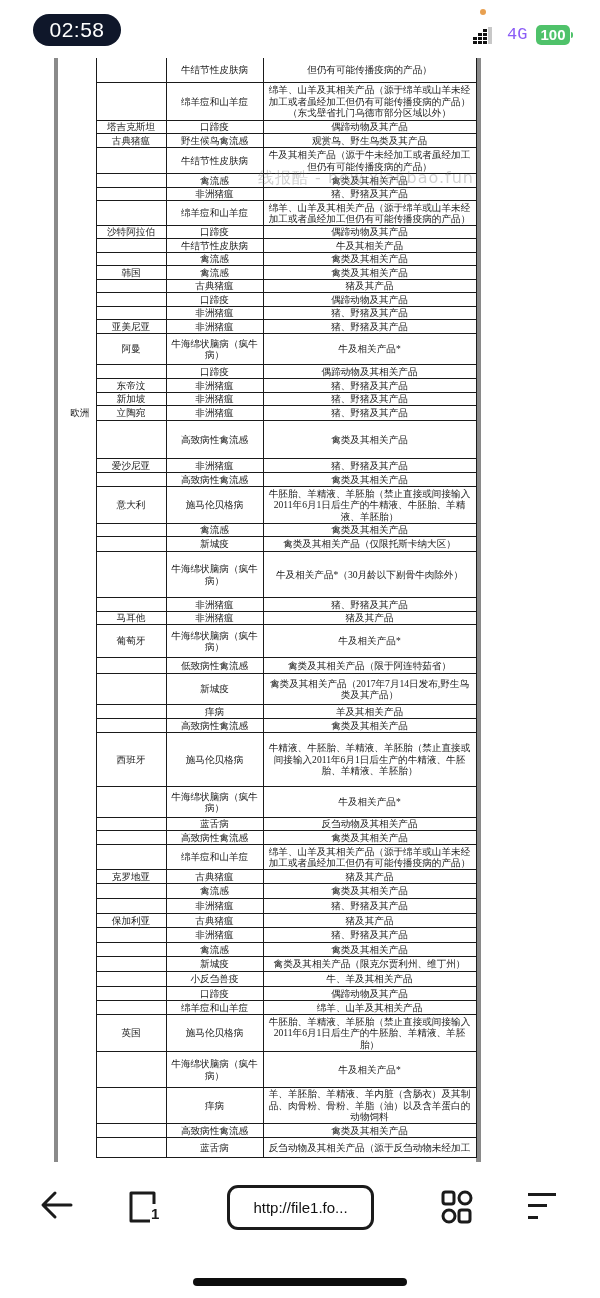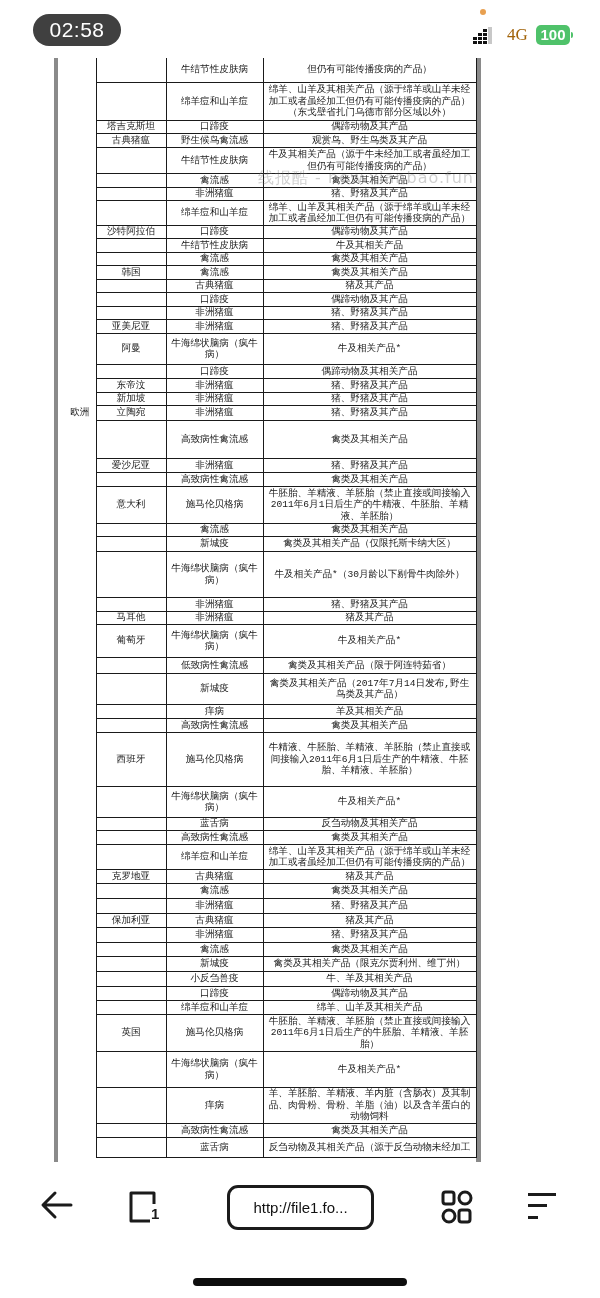"02:58" .time-pill { background: #404040 -> #0f172a }
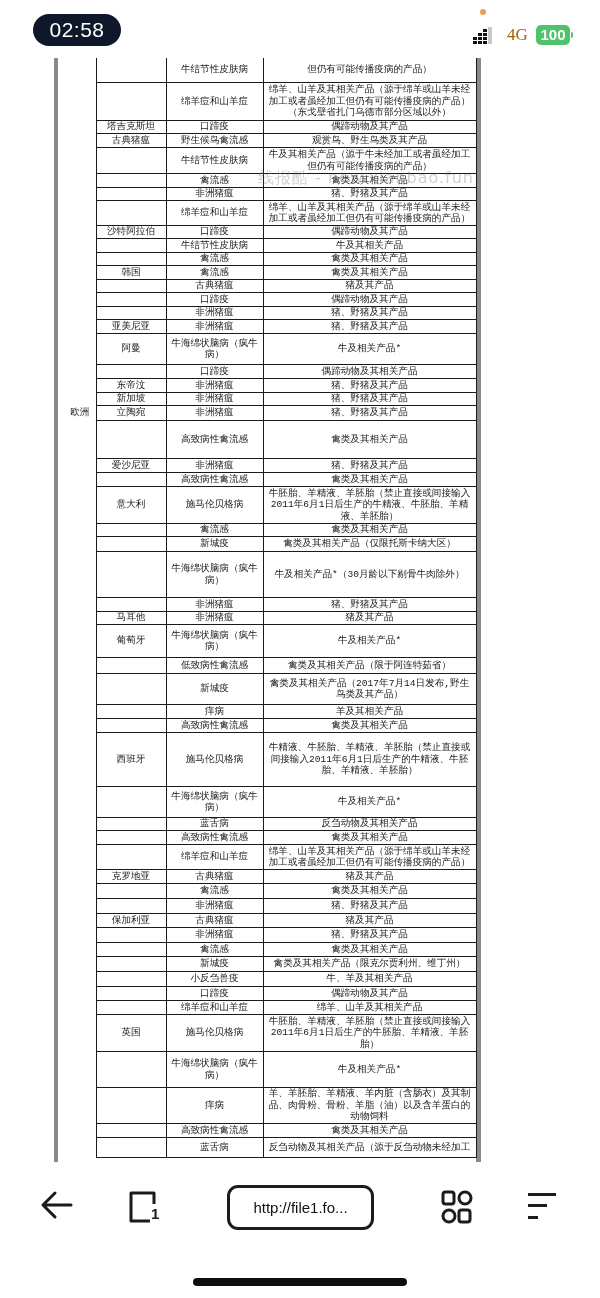"4G" .net-label { color: #a16207 -> #8b5cf6; font-family: Liberation Serif, serif -> Liberation Mono, monospace }
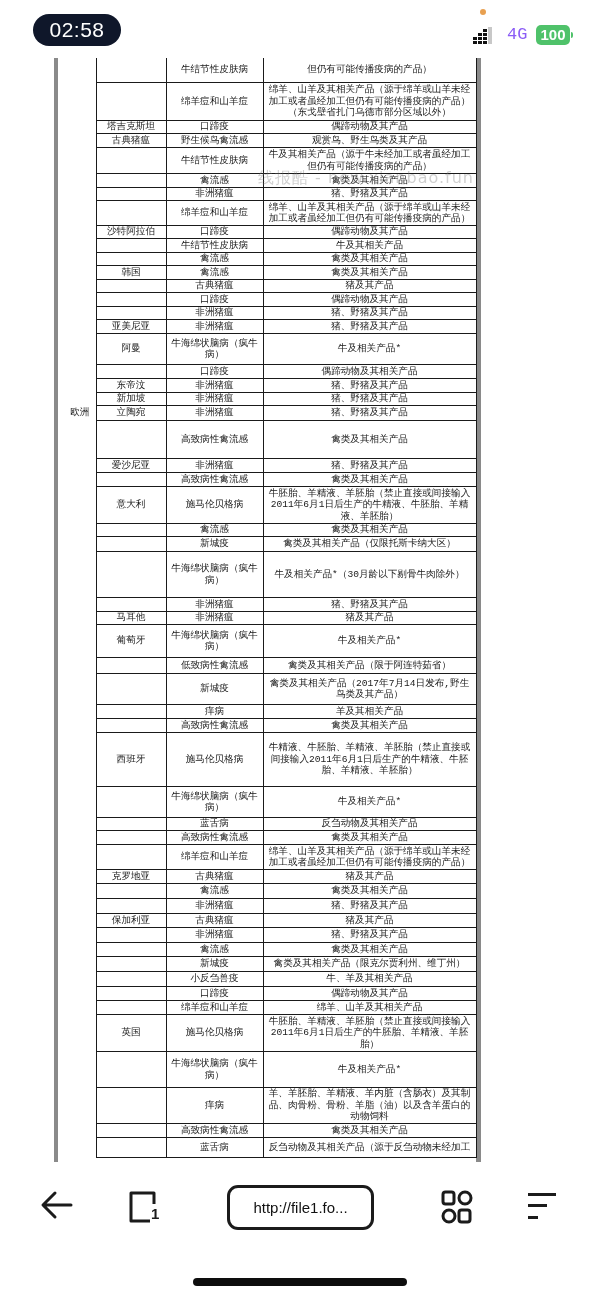"牛结节性皮肤病" table.quarantine { font-family: Liberation Mono, monospace -> Liberation Serif, serif }
